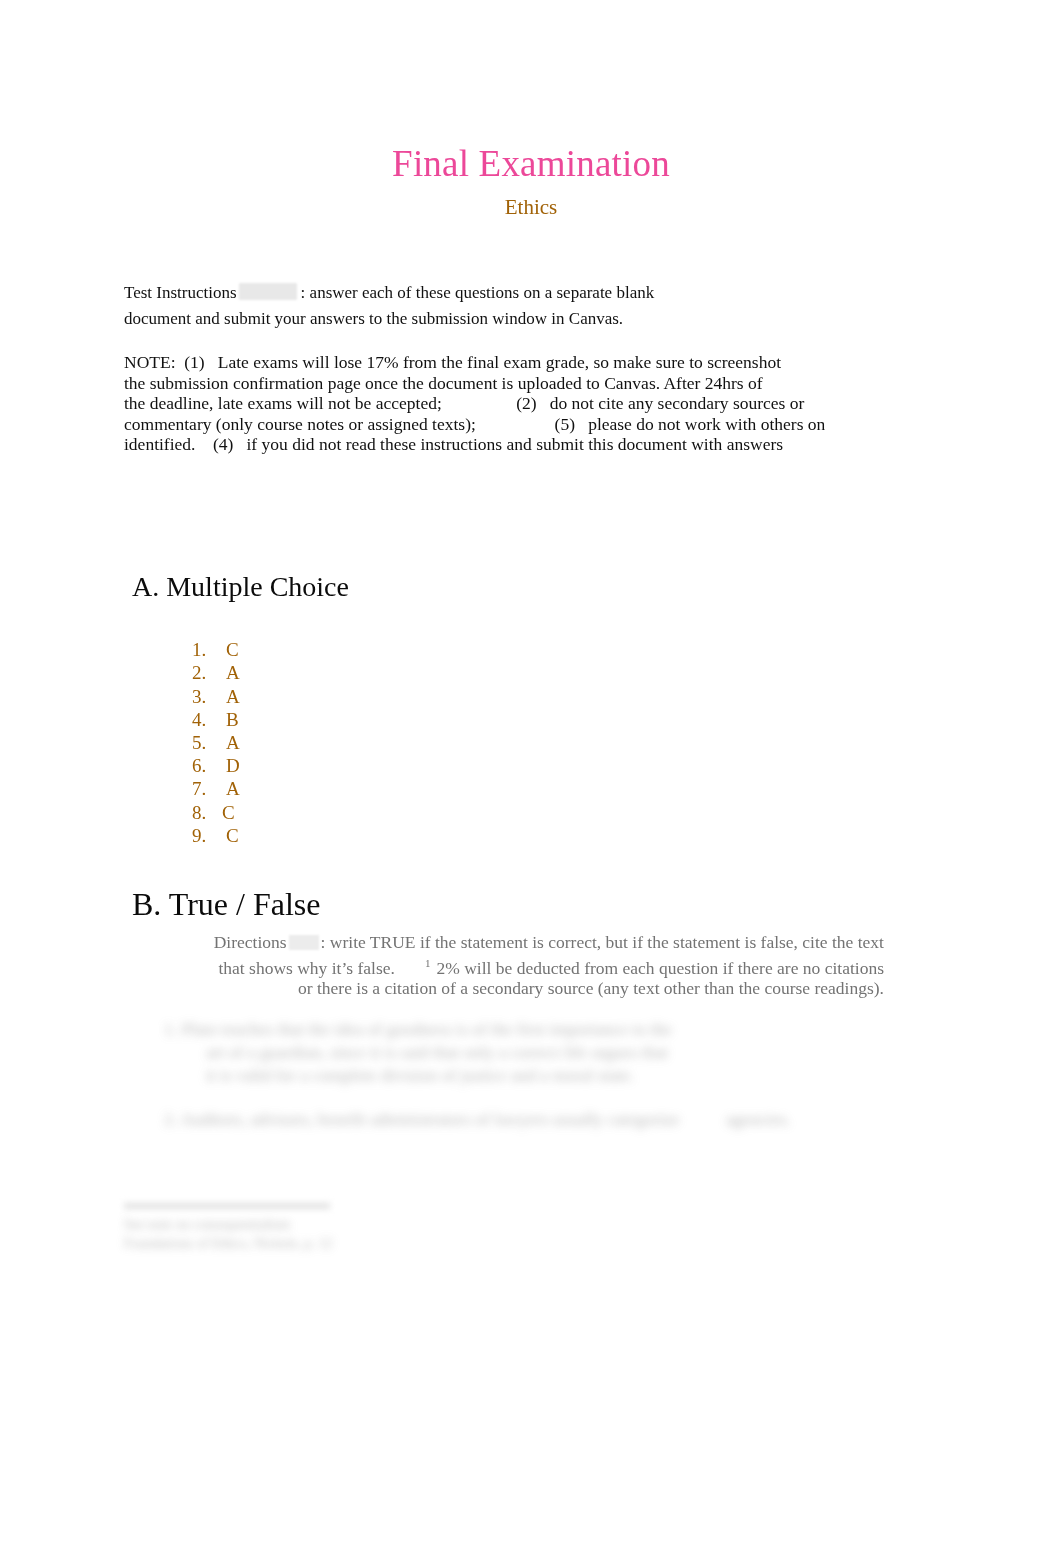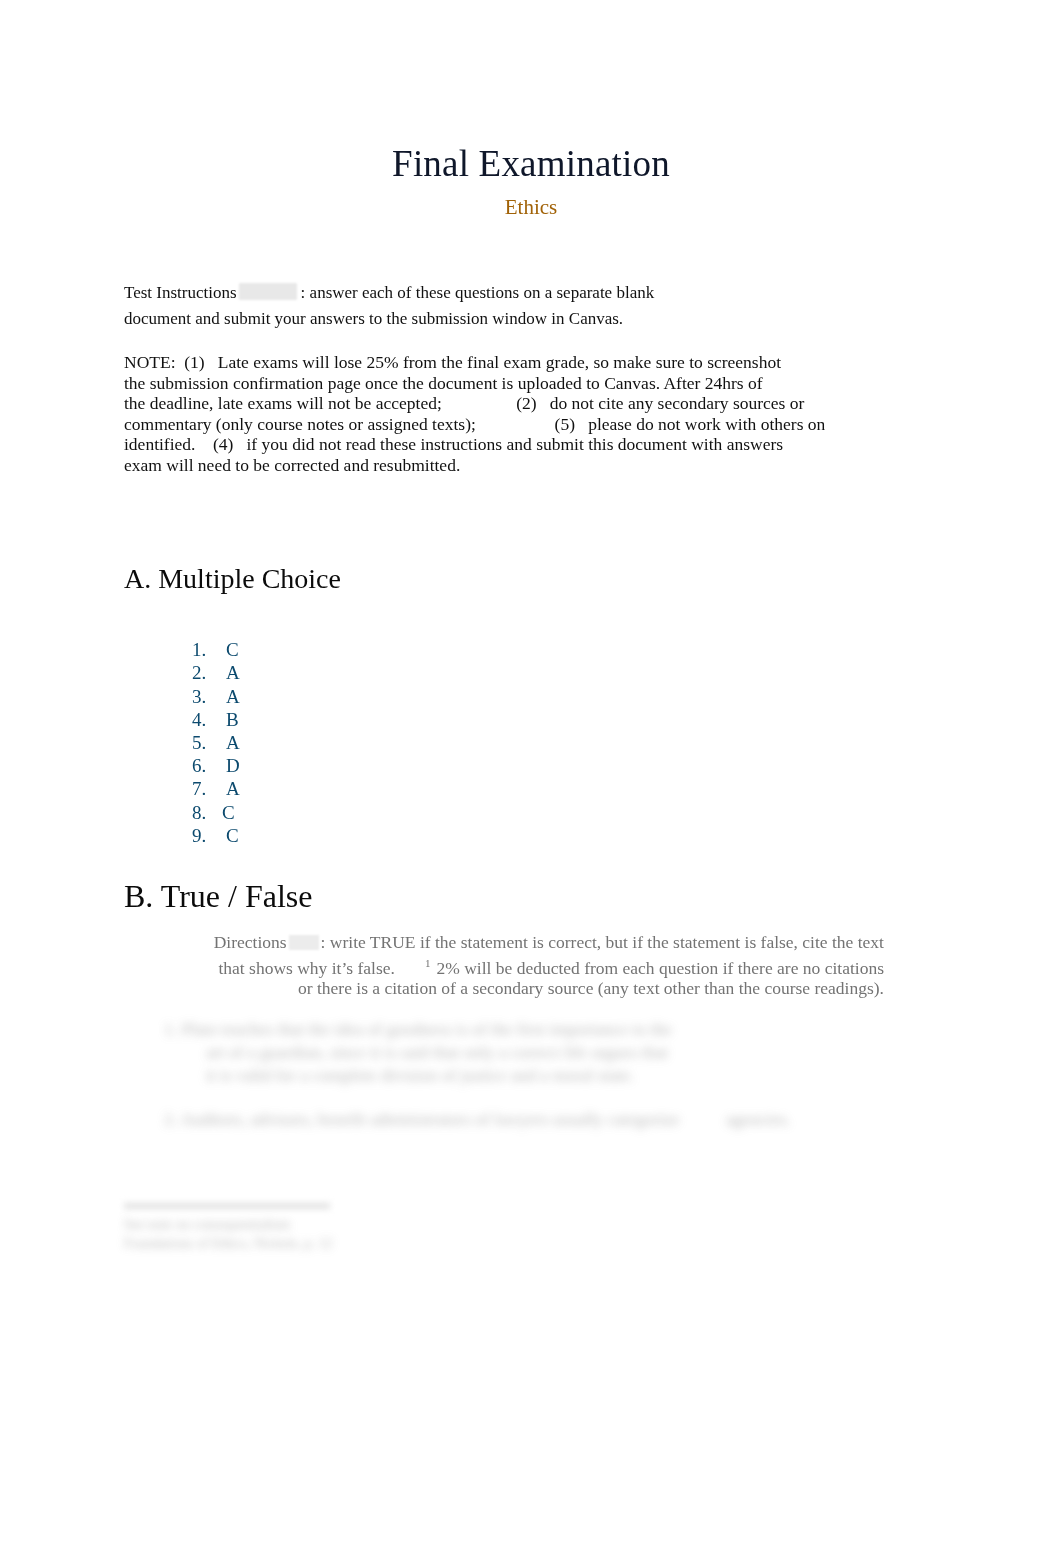"Final Examination" .doc-title { color: #0f172a -> #ec4899 }
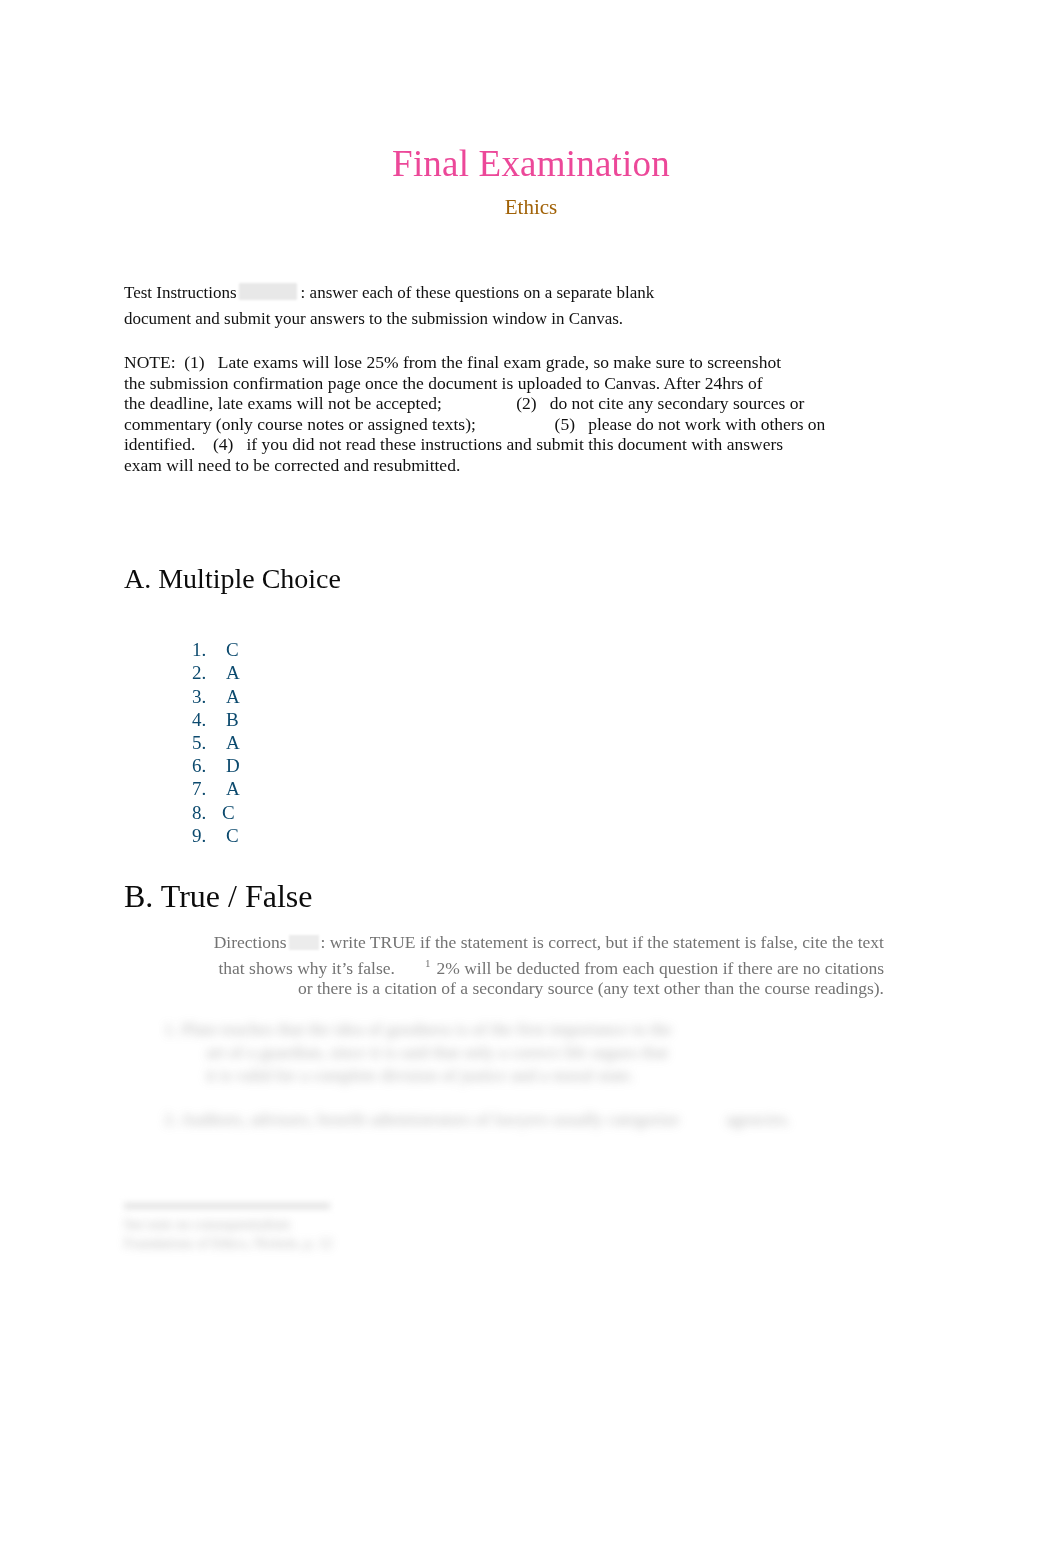"NOTE: (1) Late exams will" span.note-line { text: 25% -> 17% }
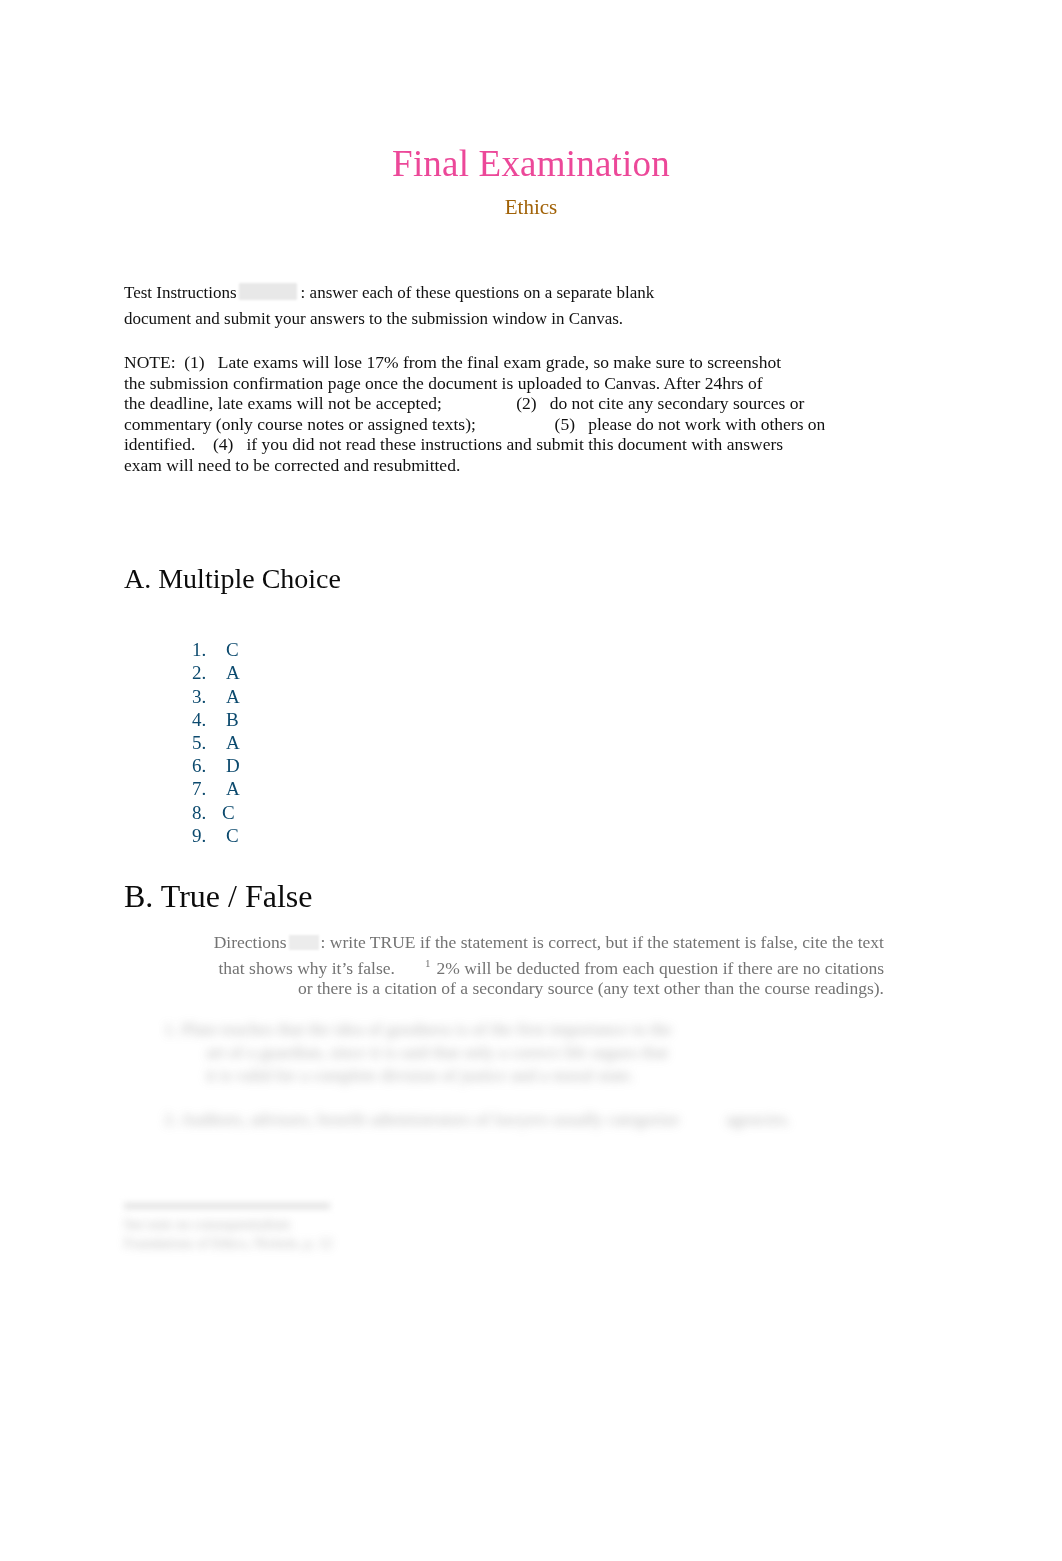"exam will need to be" span.note-line { html: <span>exam will need to be corrected and resubmitted.</span> -> none }
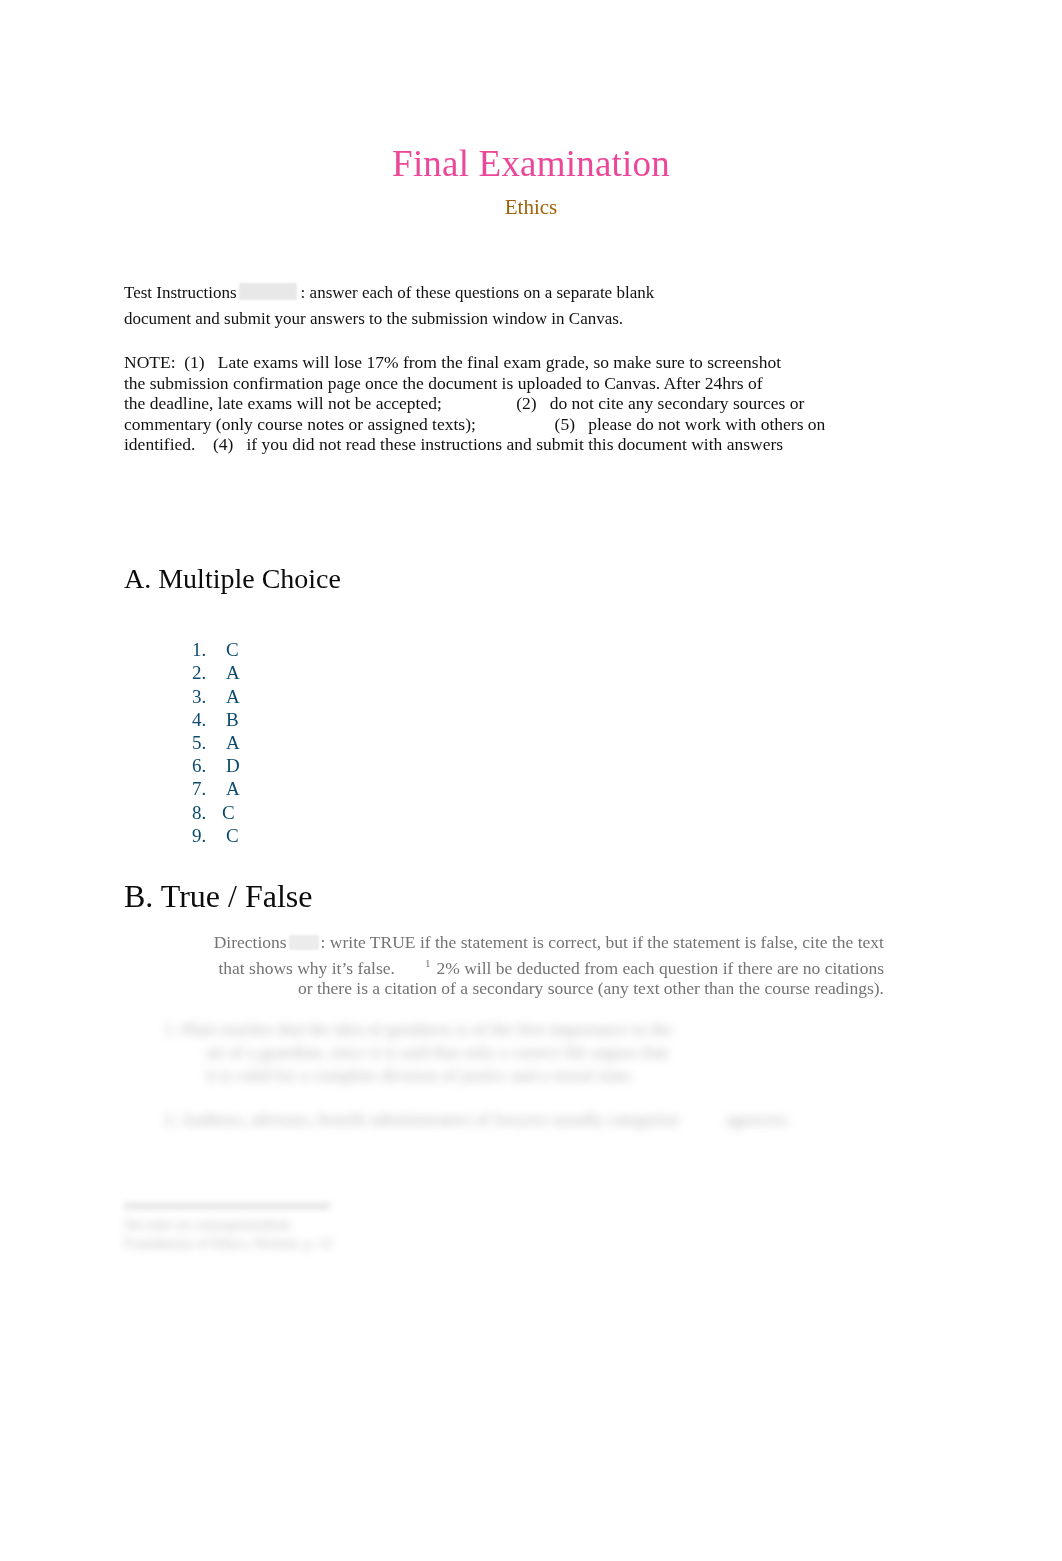"A. Multiple Choice" .section-heading { margin: 0 -> 8px }
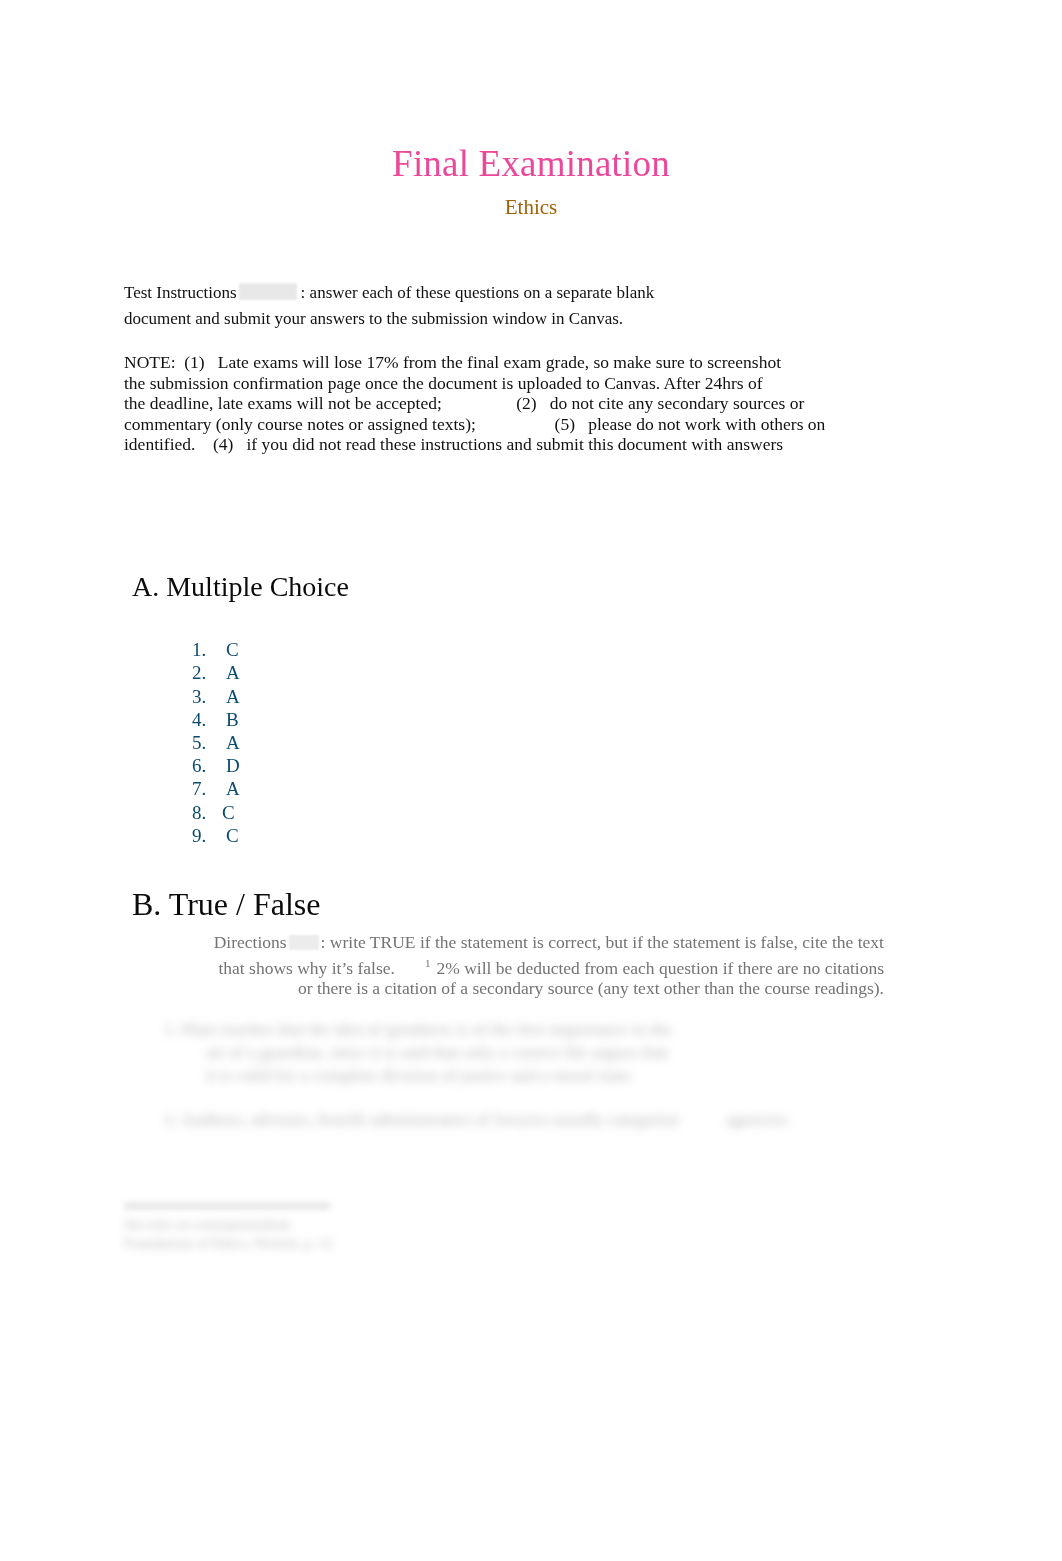"1. C" .mc-item { color: #0c4a6e -> #a16207 }
